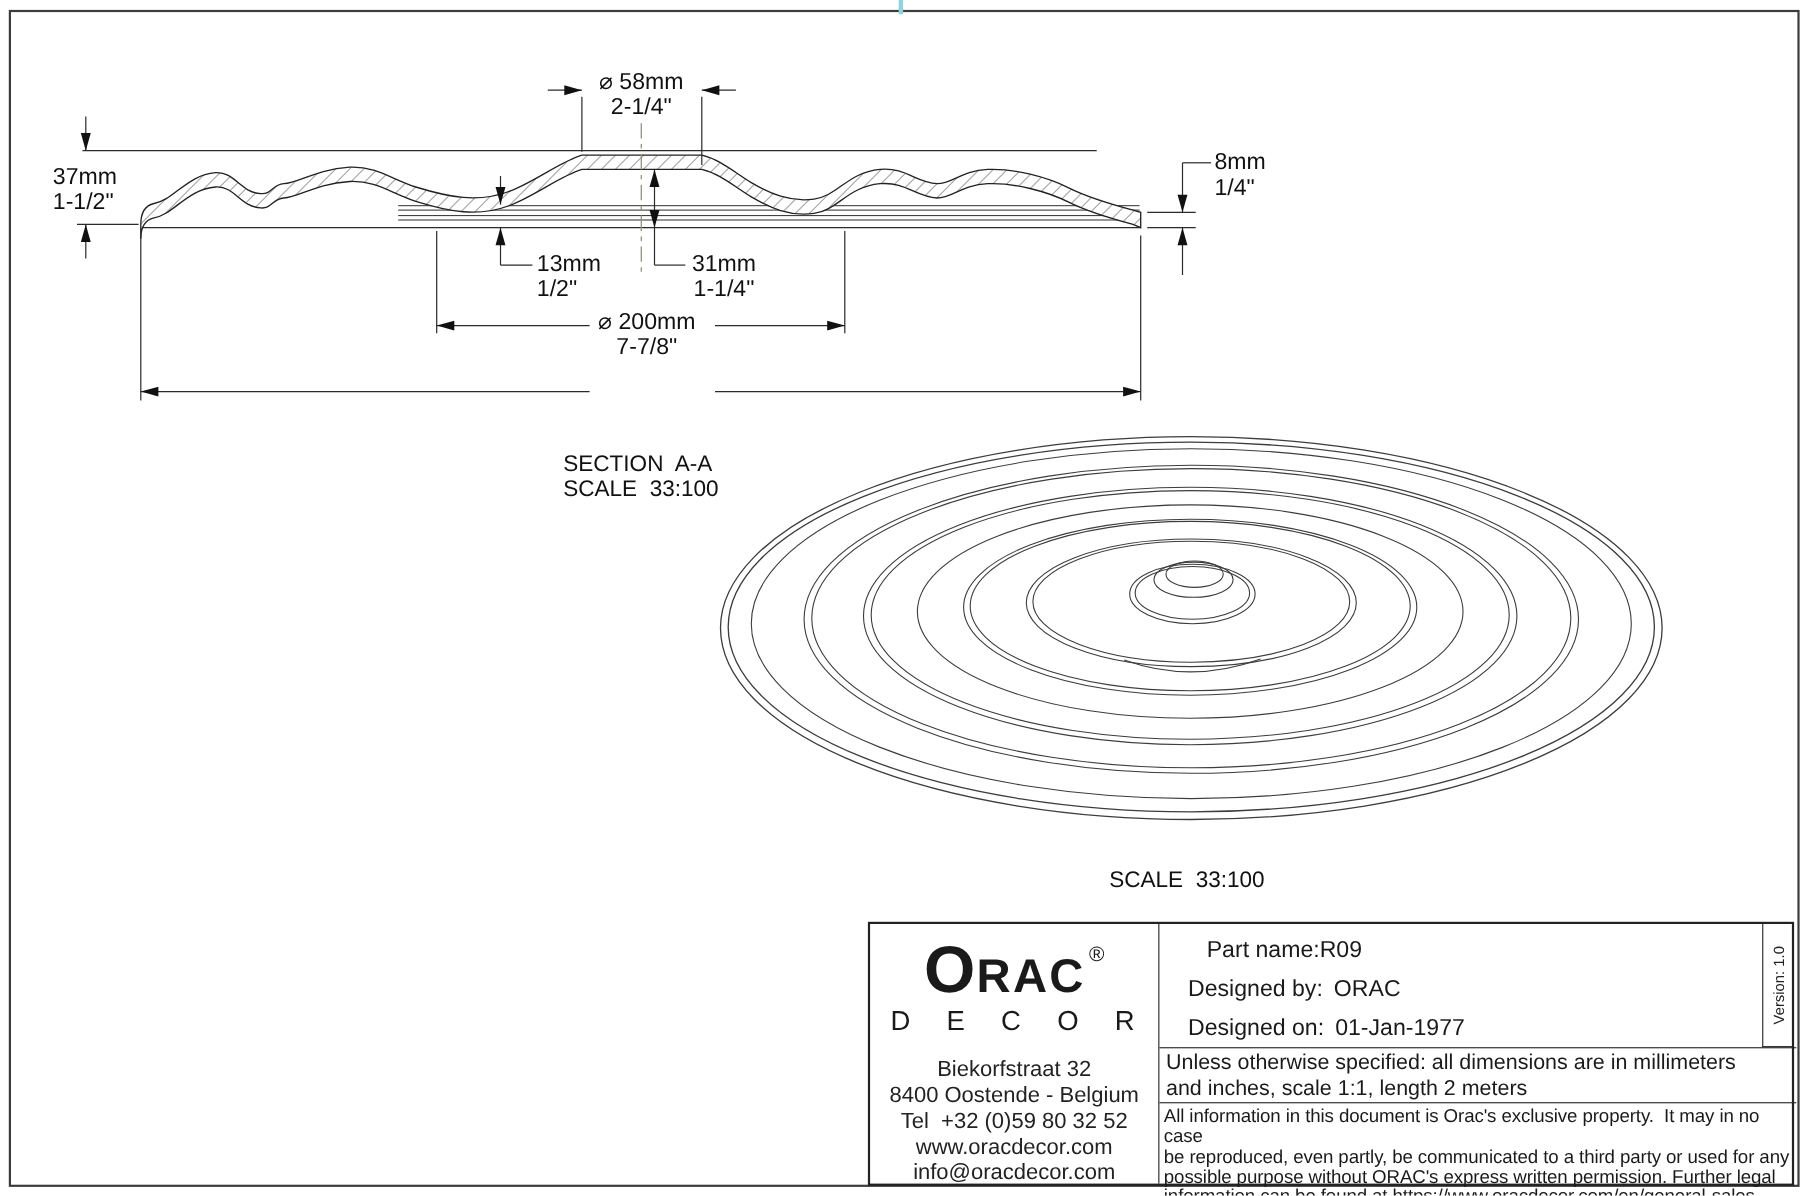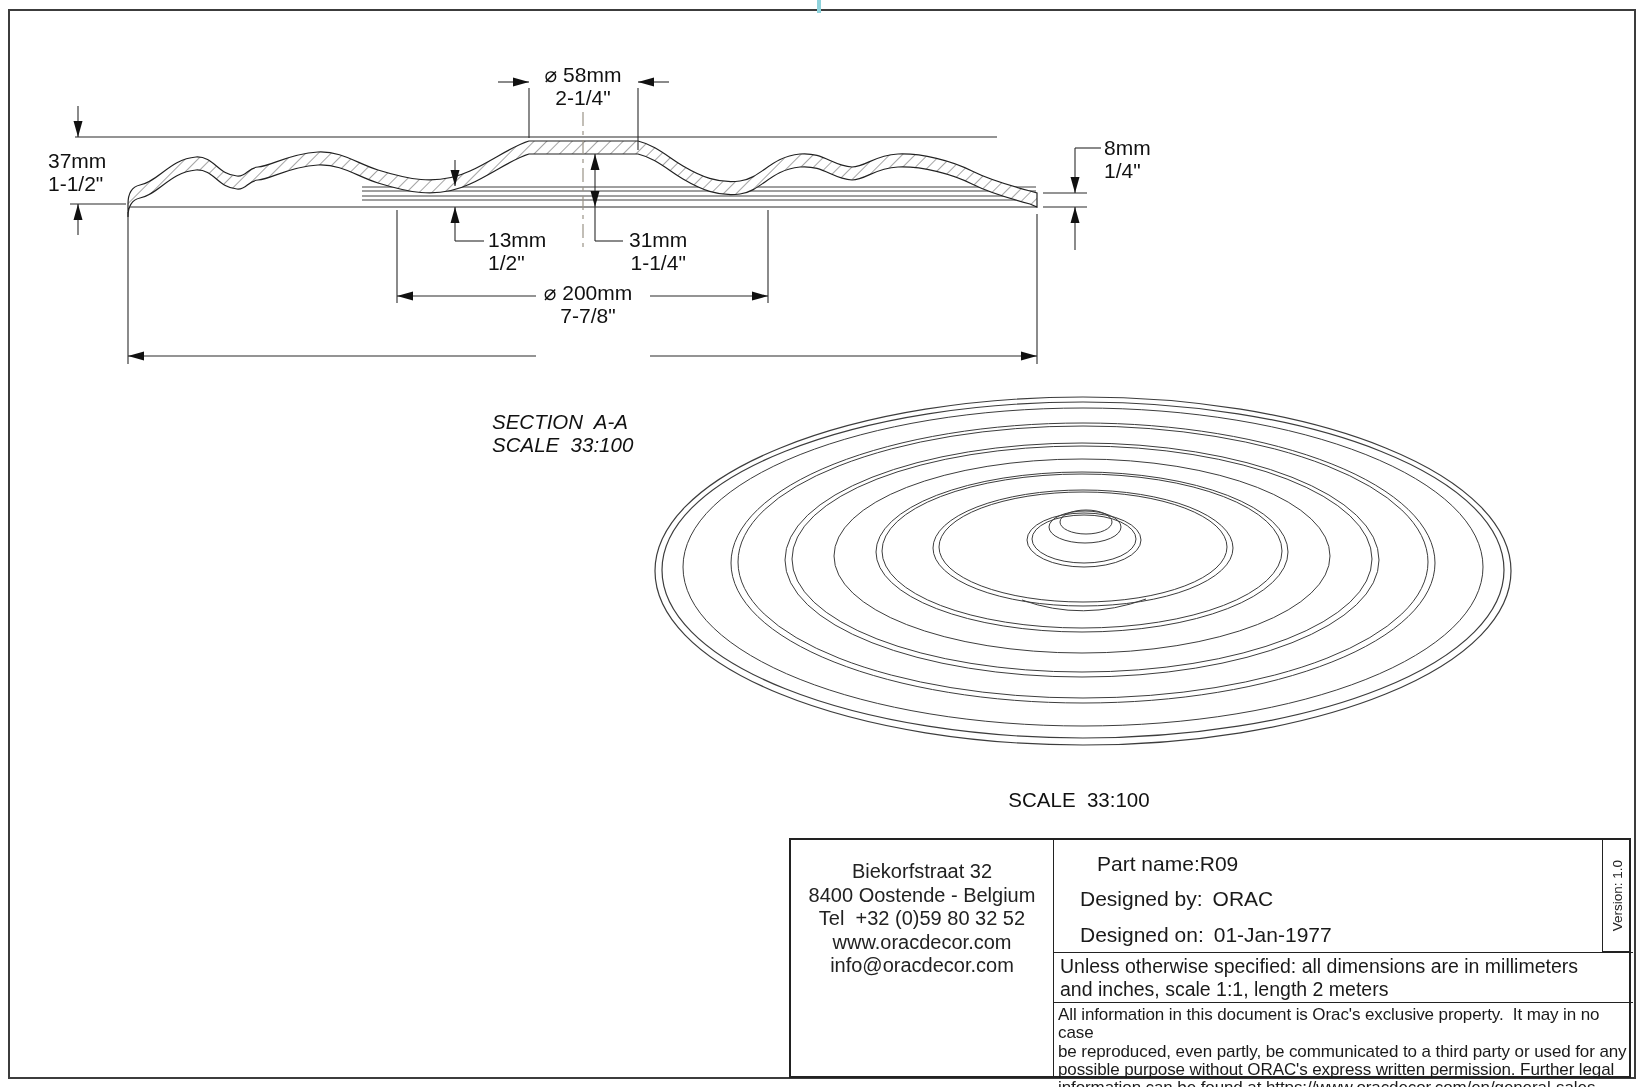"SECTION A-A" div.seclabel { font-style: italic -> none; left: 492px -> 512px }
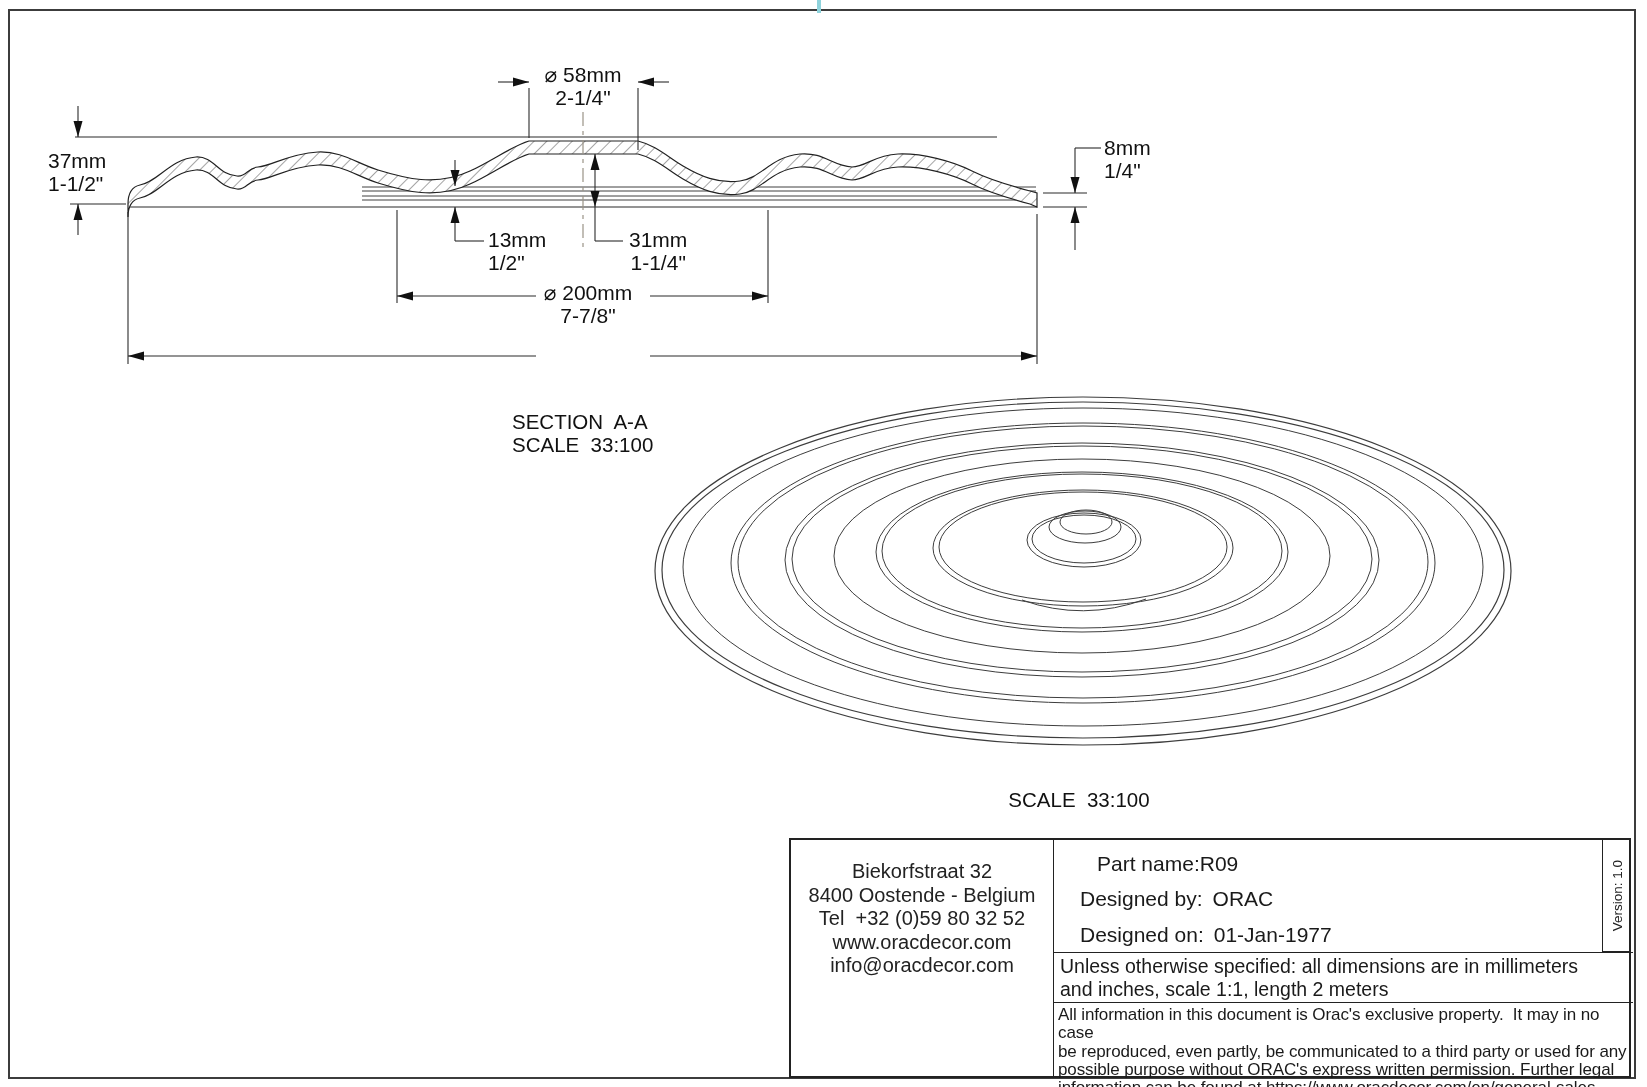"ORAC ®" div { html: none -> <div> <span>O</span><span>RAC</span><span>®</span> <div>D E C O R</div> </div> }
